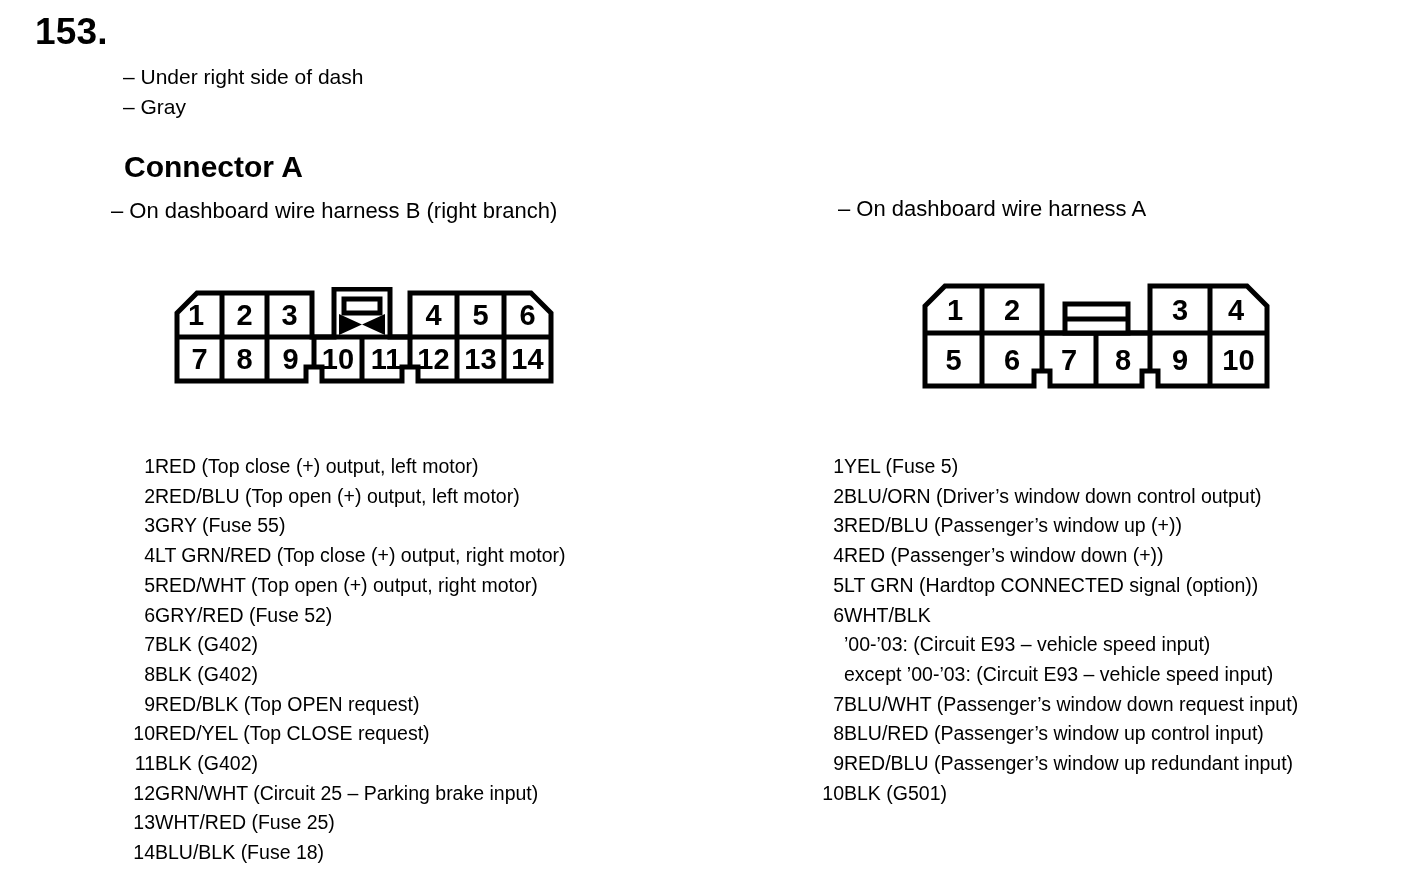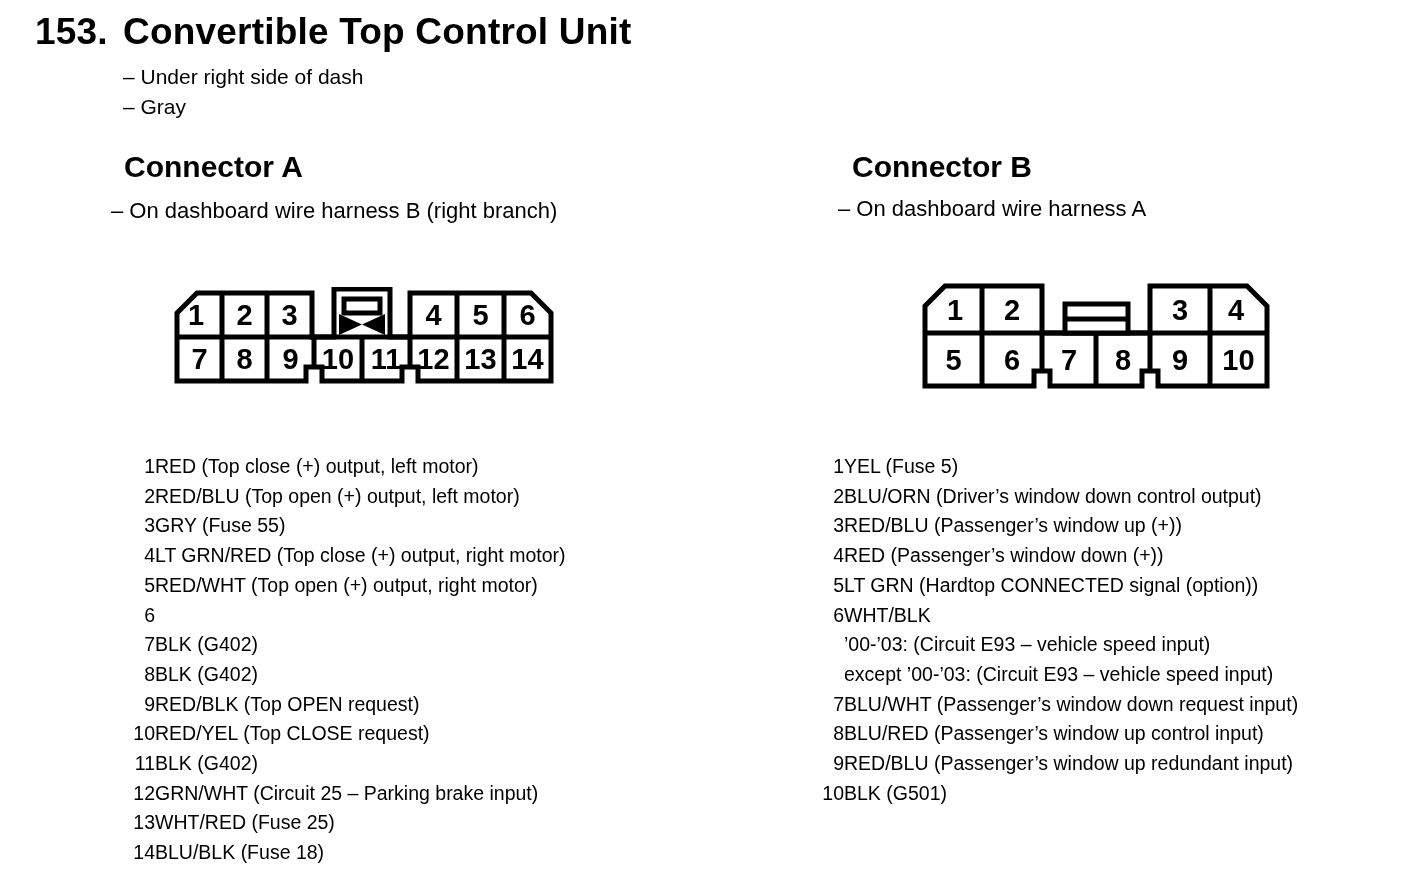"Convertible Top Control Unit" span.title-text { html: <span>Convertible Top Control Unit</span> -> none }
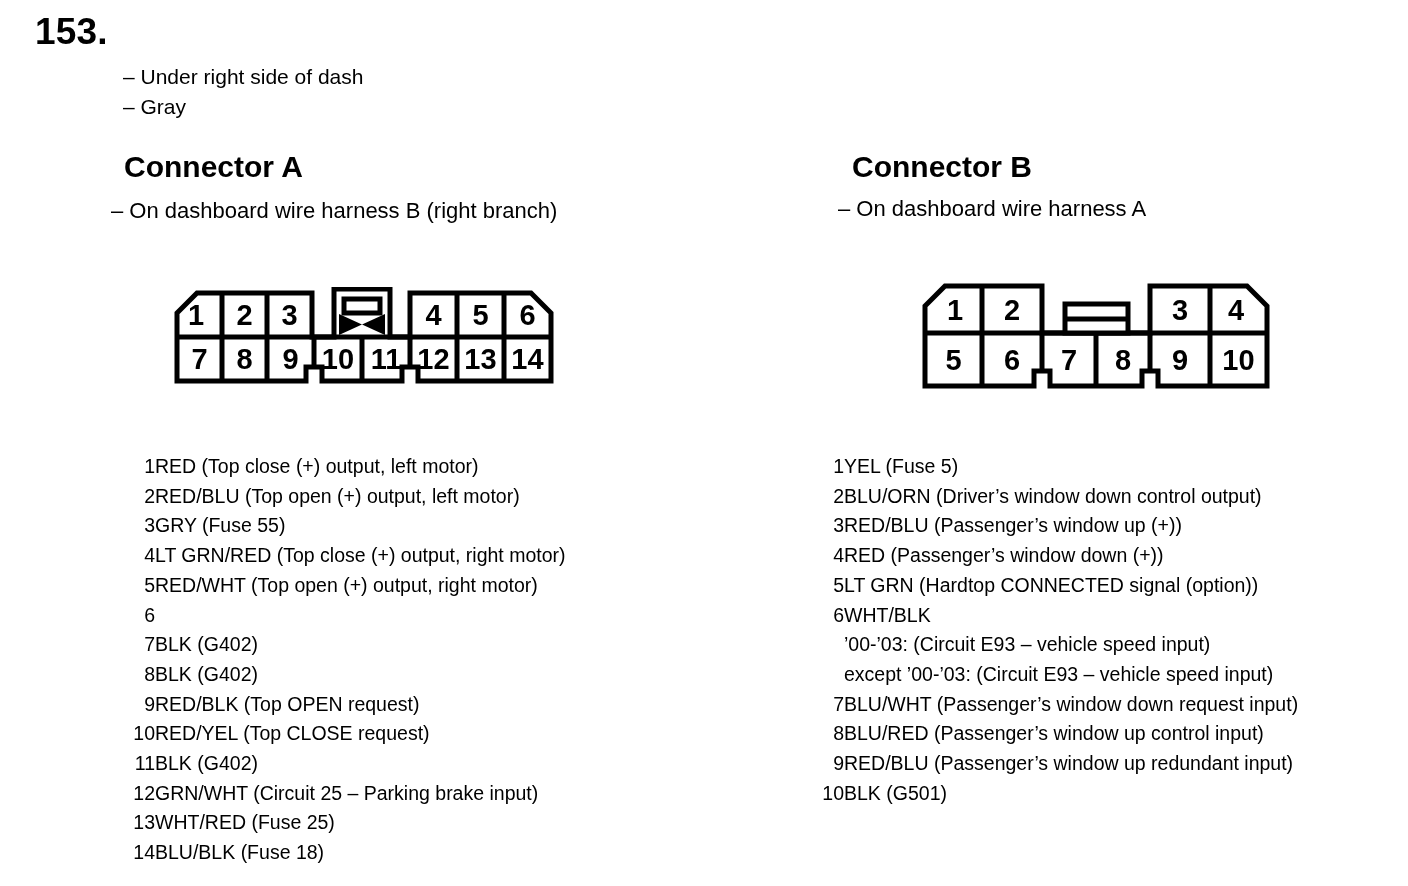"Connector B" h2.conn-heading { html: <h2>Connector B</h2> -> none }
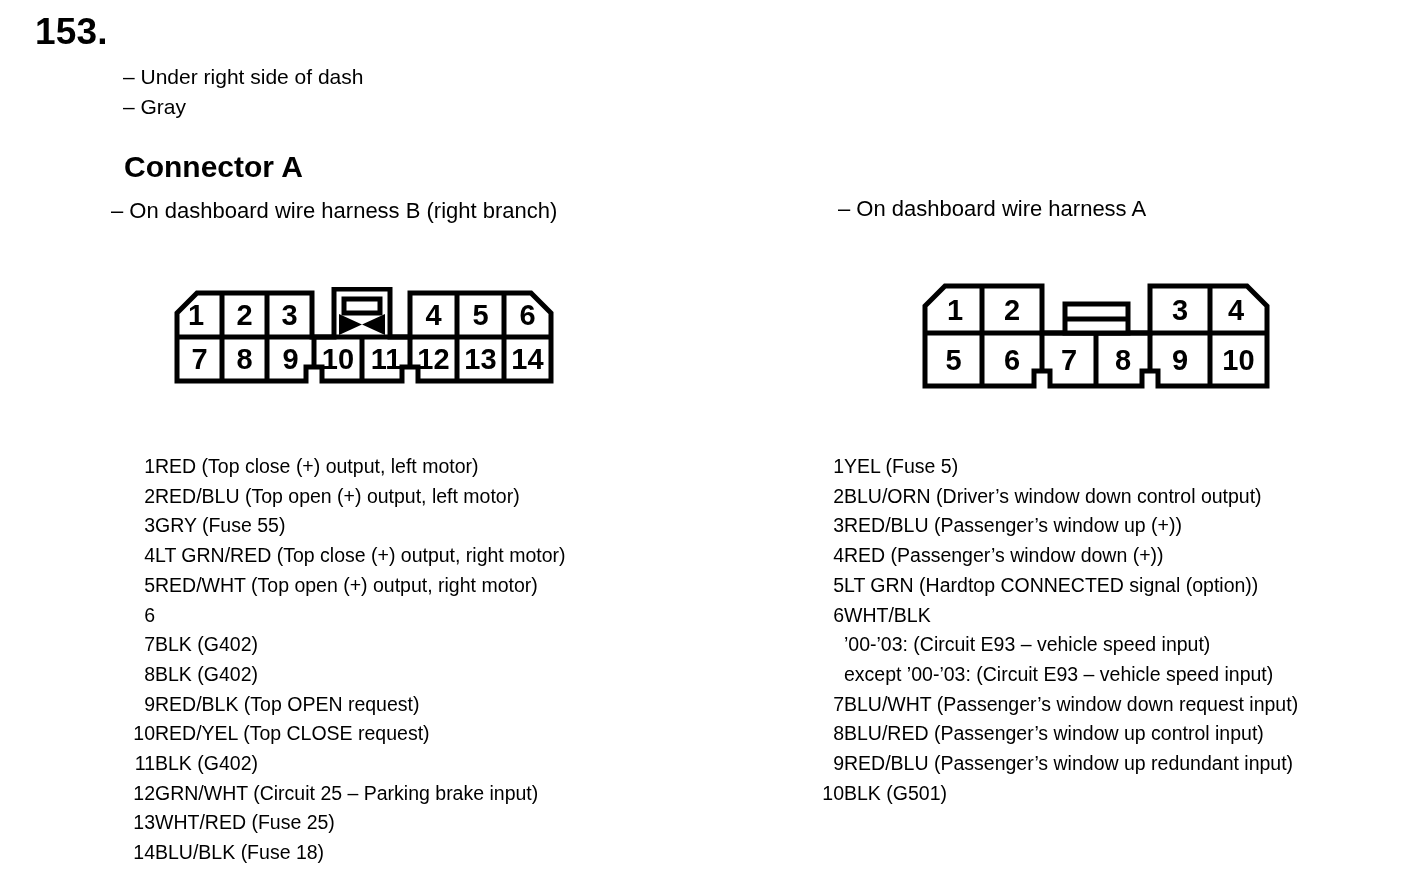"GRY/RED (Fuse 52)" span.pin-desc { html: none -> <span>GRY/RED (Fuse 52)</span> }
